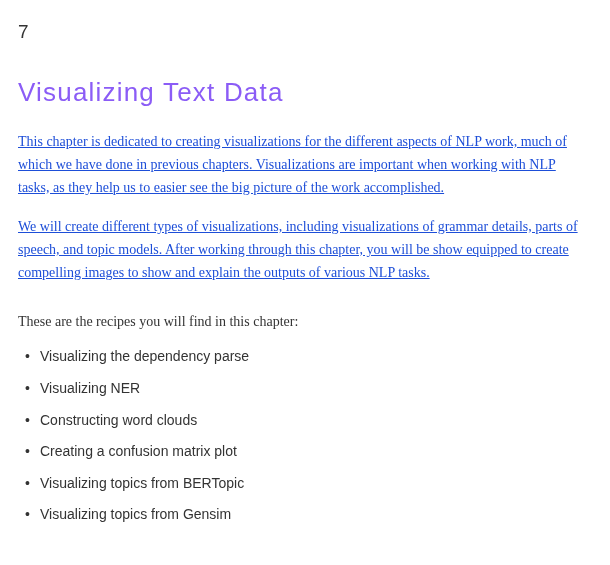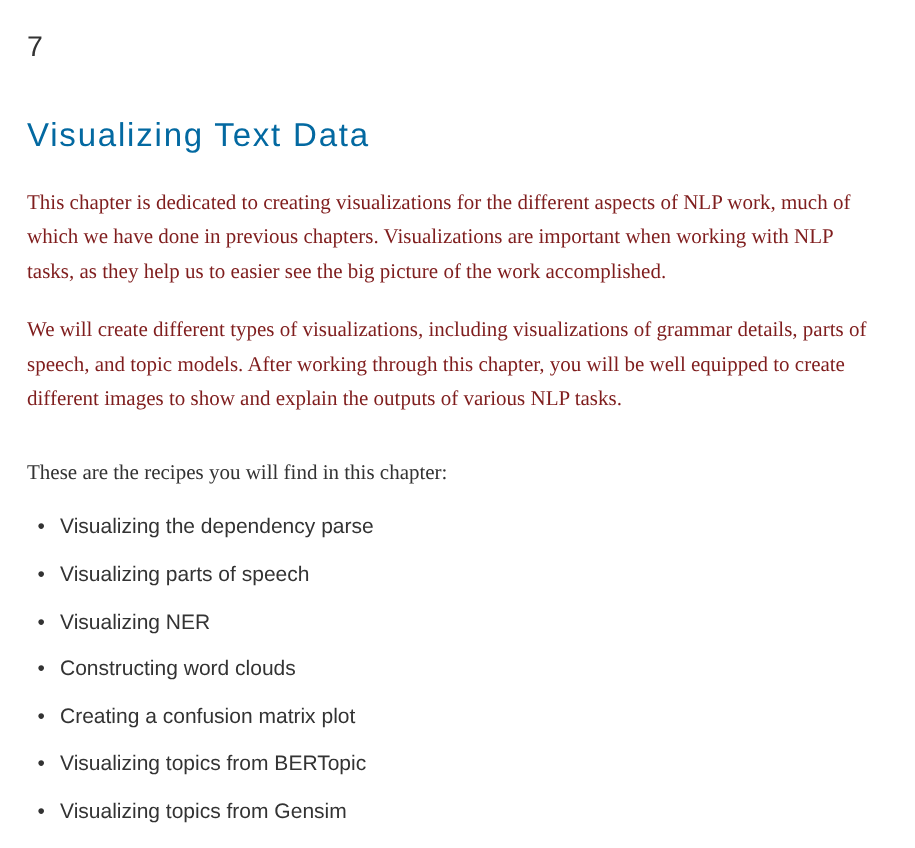"Visualizing Text Data" .chapter-title { color: #0369a1 -> #8b5cf6; font-size: 22px -> 26px }
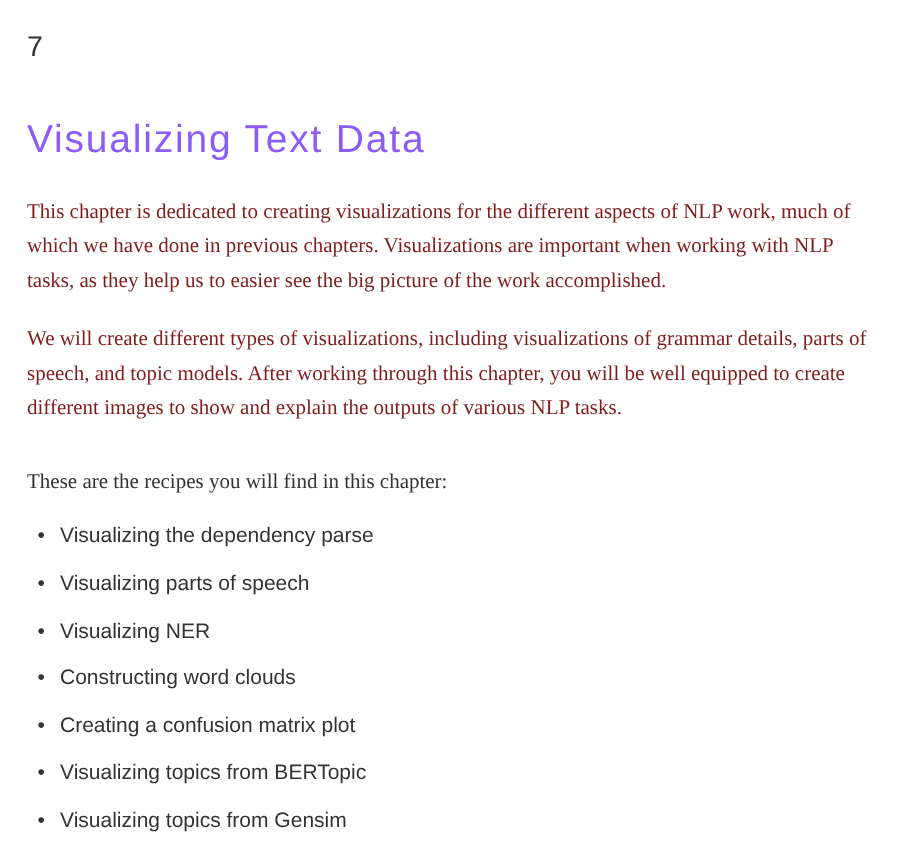"This chapter is dedicated to" .paragraph { color: #7f1d1d -> #1d4ed8; text-decoration: none -> underline }
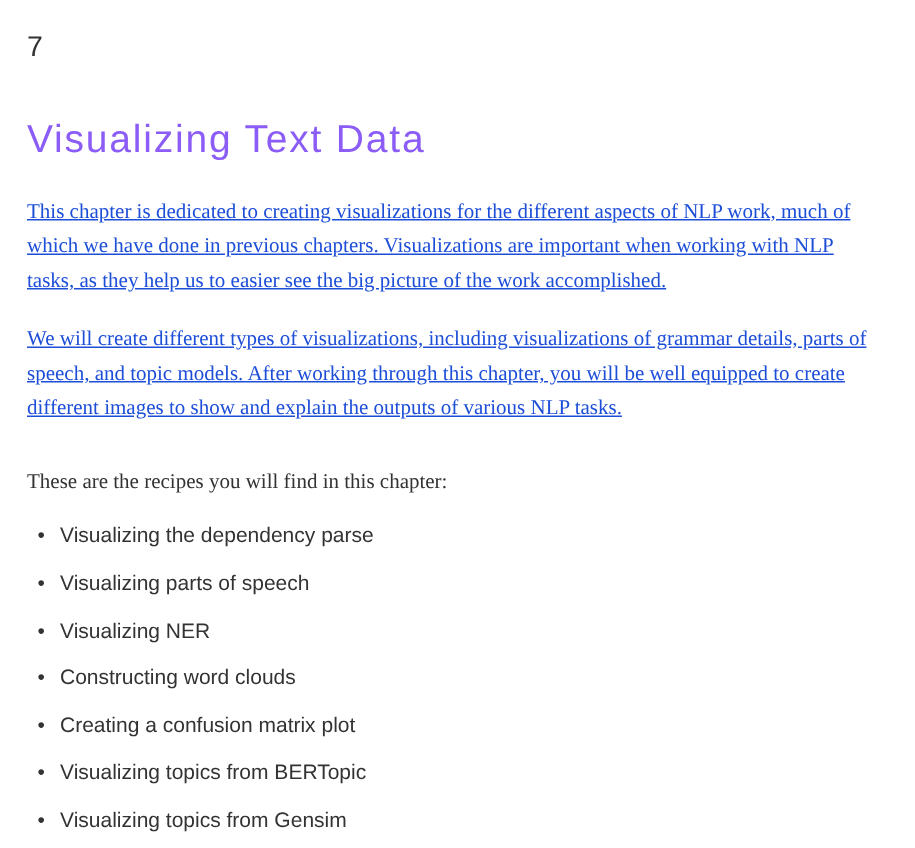"We will create different types" p.paragraph { text: well equipped to create different -> show equipped to create compelling }
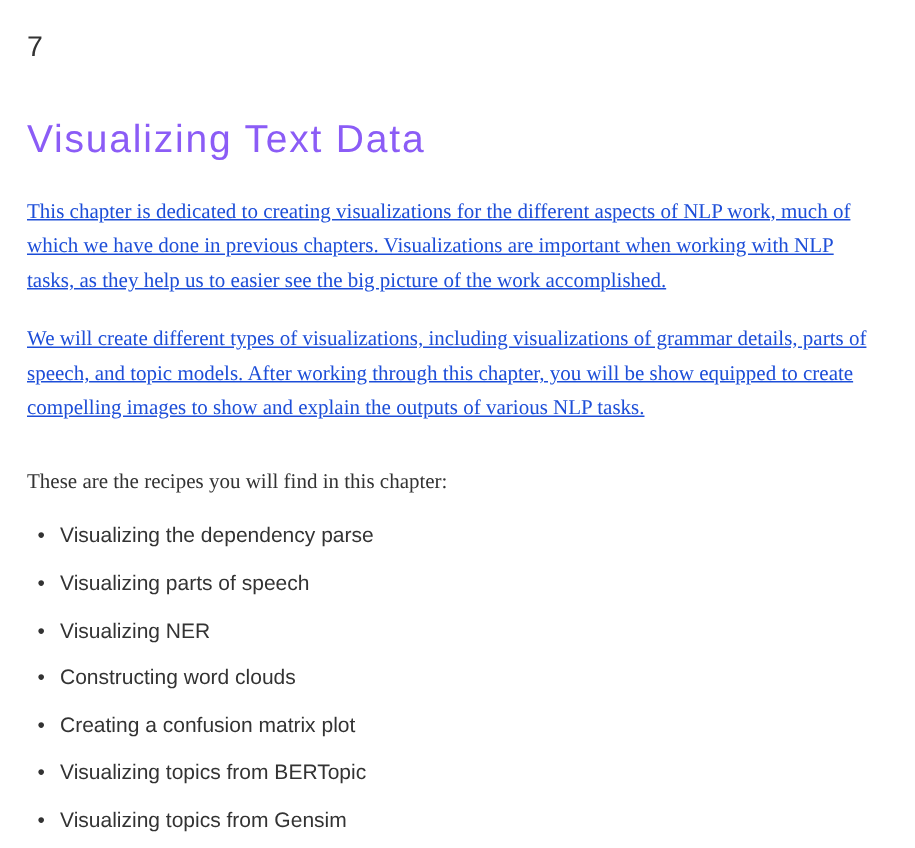"Visualizing parts of speech" li { html: <li>Visualizing parts of speech</li> -> none }
